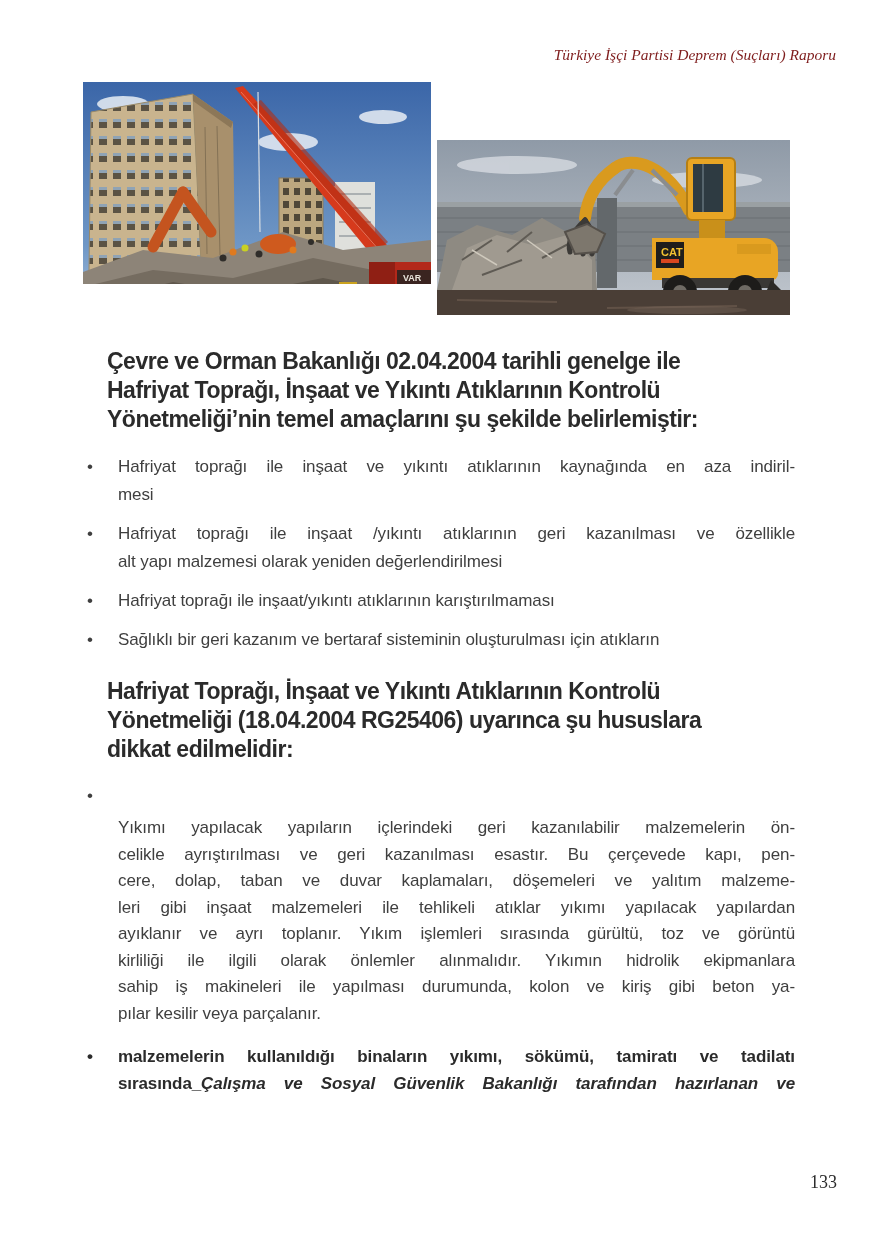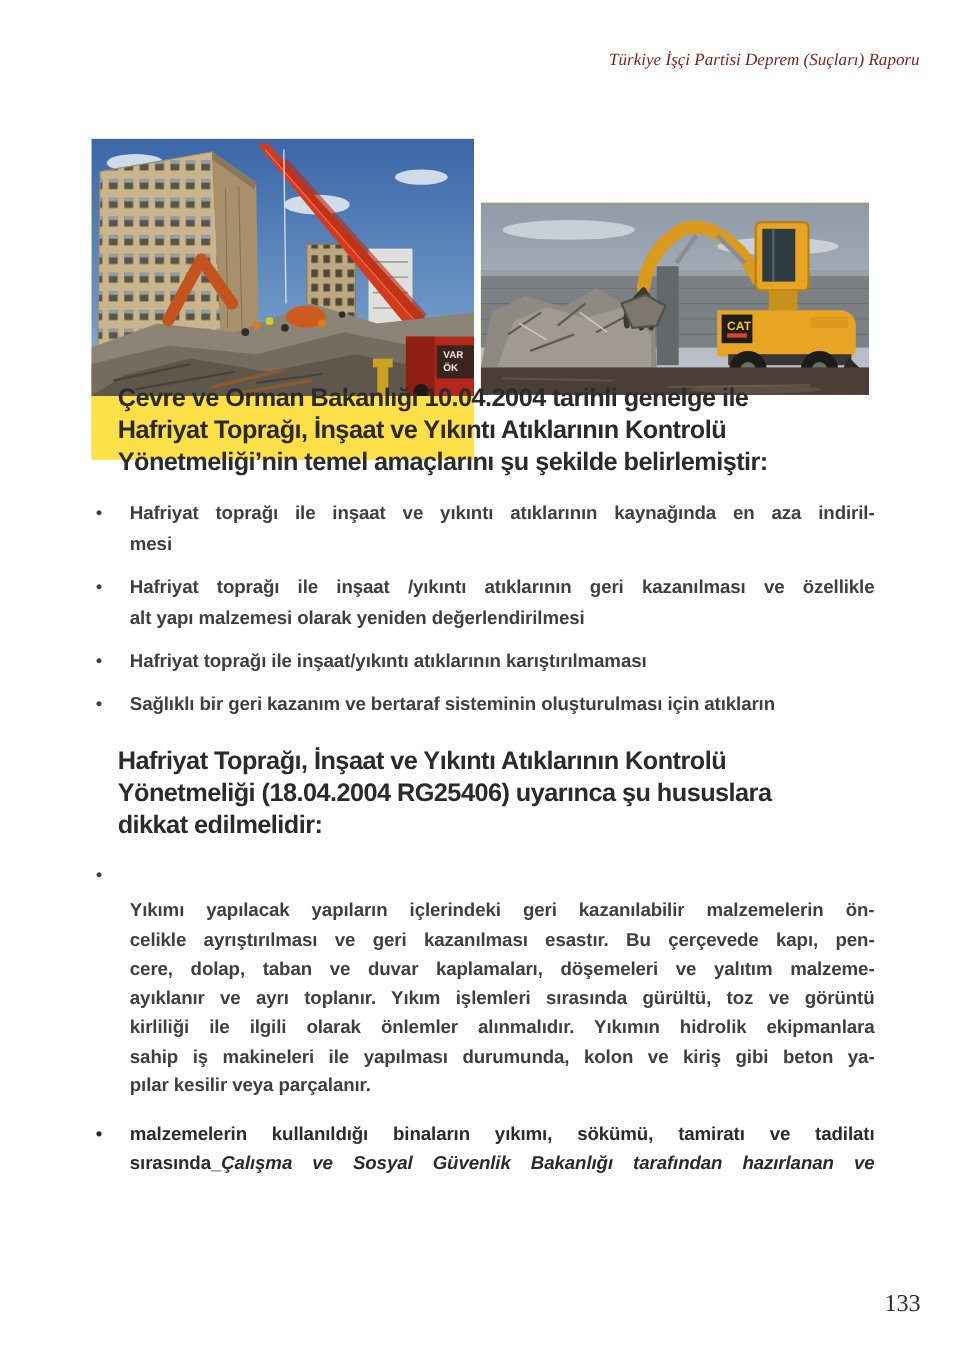"CAT" .photo { background: #fde047 -> #14b8a6; margin-top: 44px -> none }
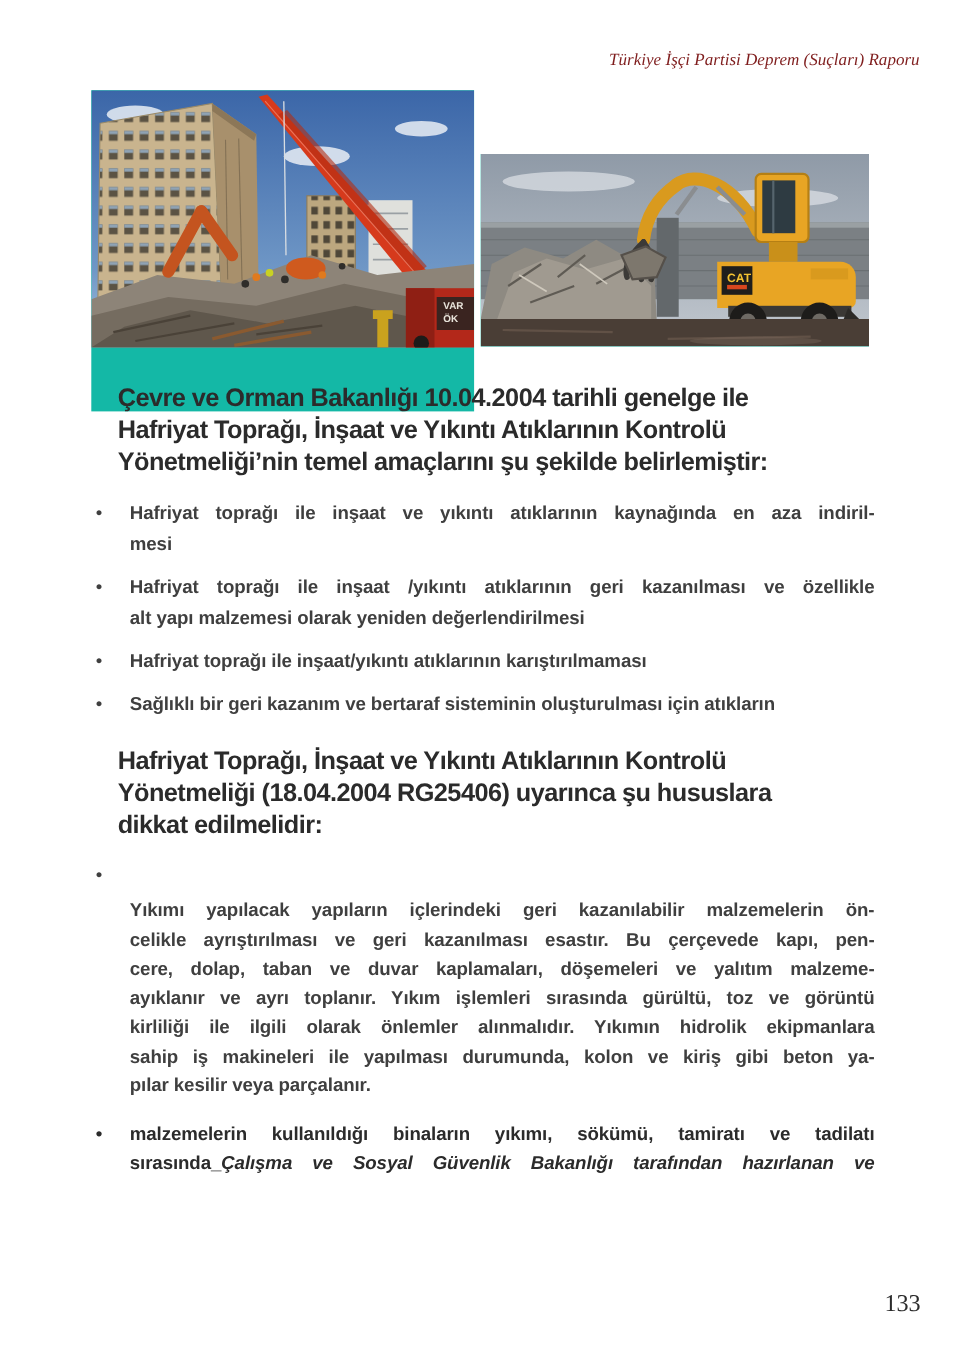"VAR" .photo-left { height: 292px -> 202px }
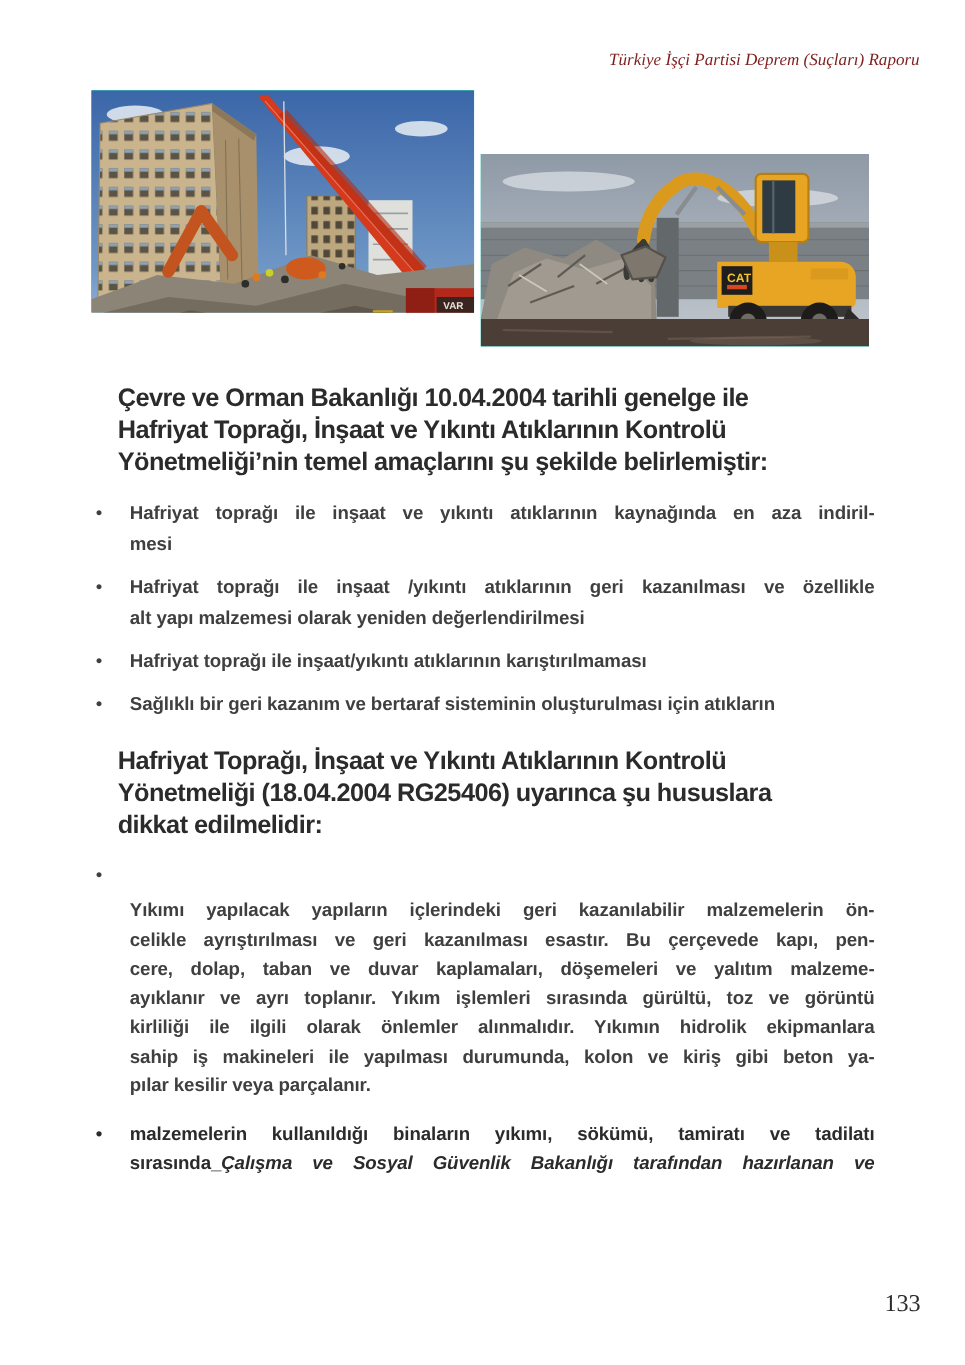"Çevre ve Orman Bakanlığı 10.04.2004" div { text: 10.04.2004 -> 02.04.2004 }
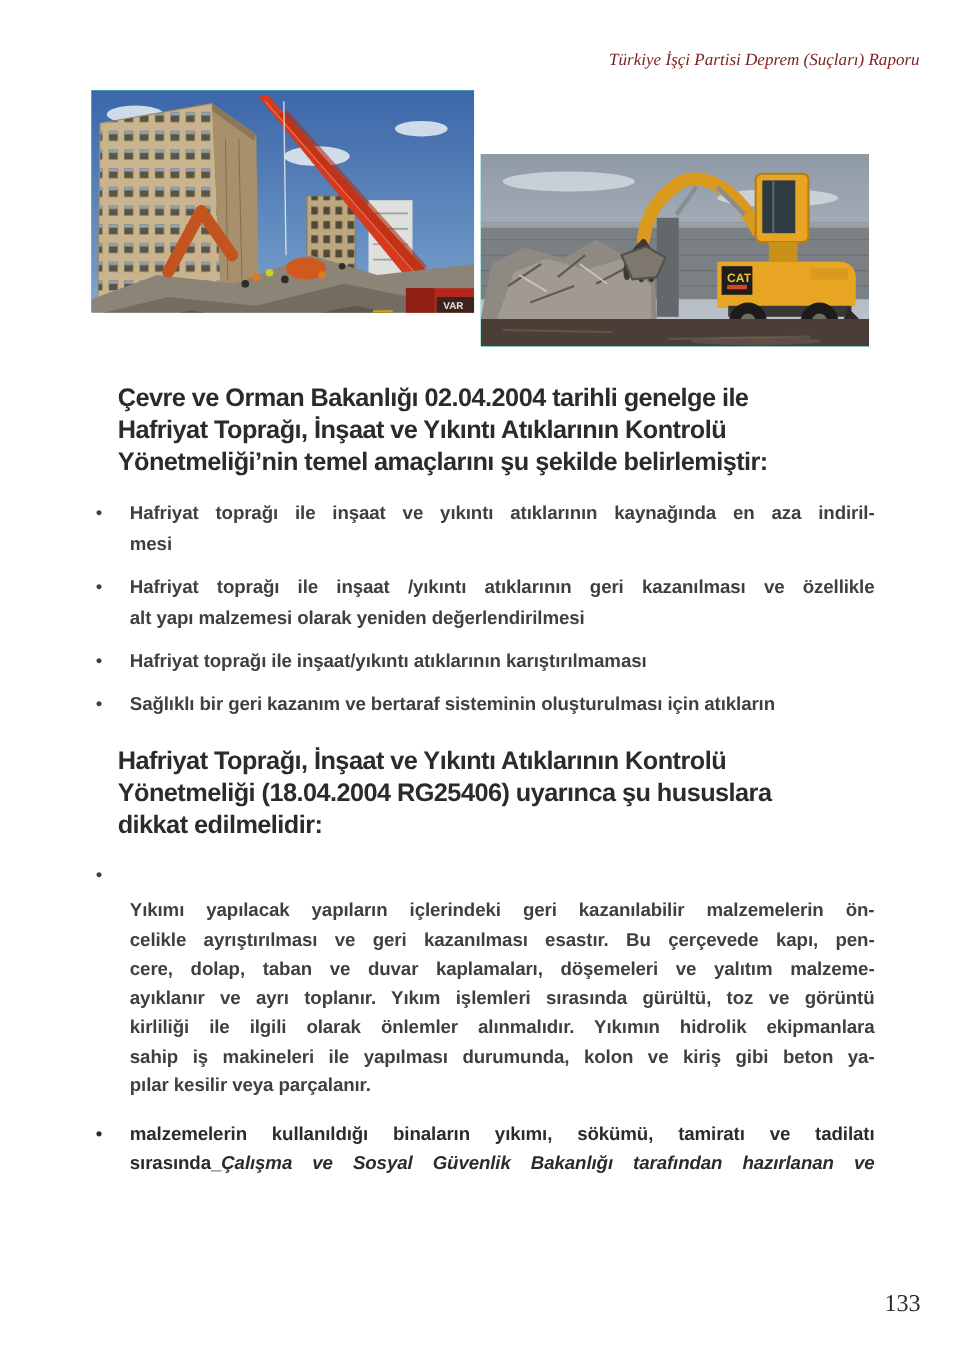"Hafriyat toprağı ile inşaat ve" .jlines div { font-weight: bold -> none }
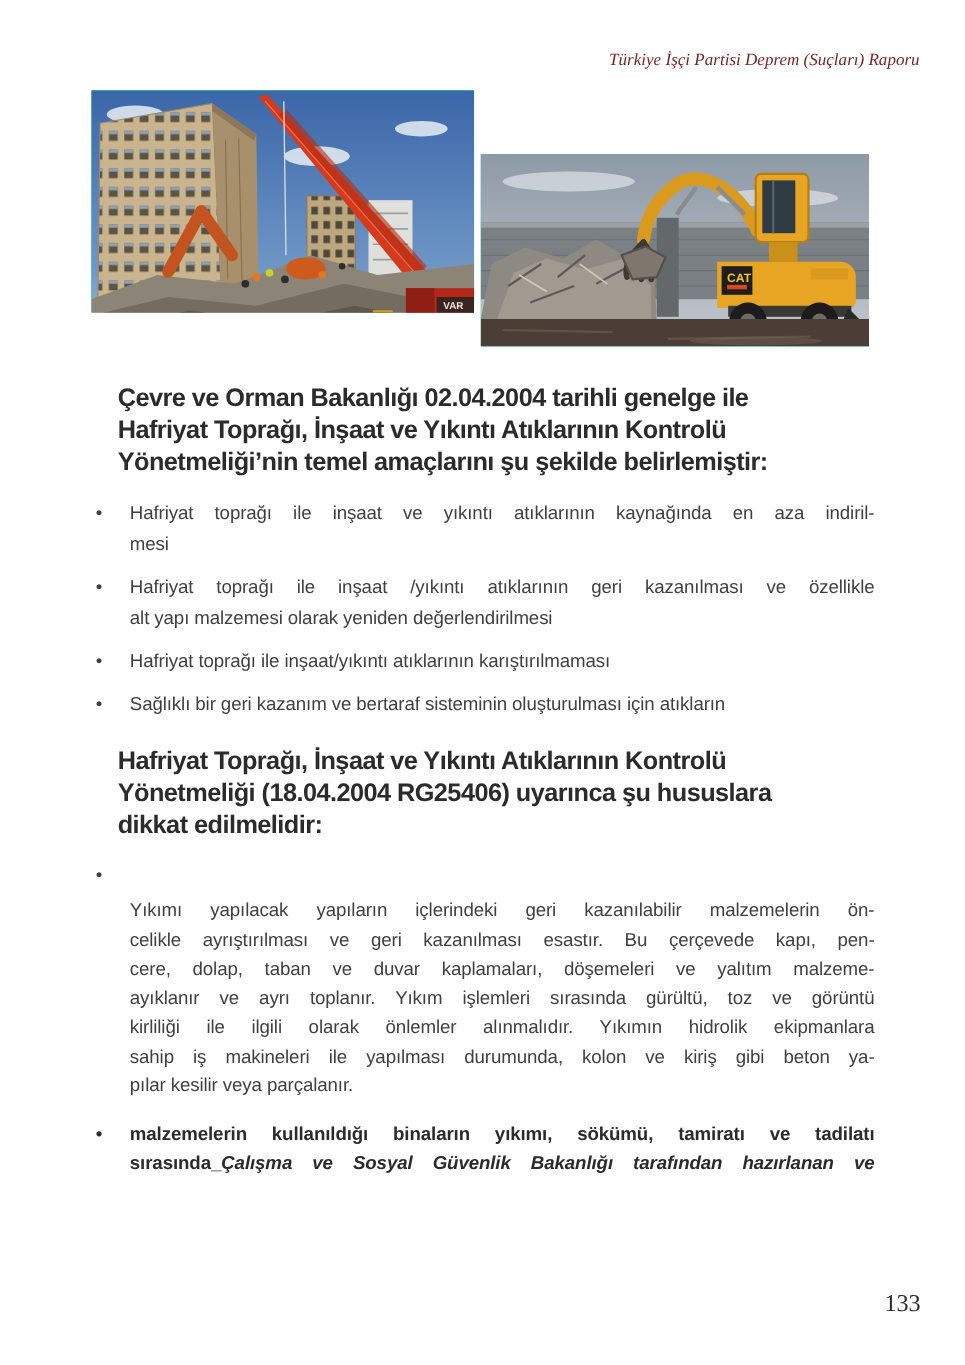"leri gibi inşaat malzemeleri ile" div { html: none -> <div>leri gibi inşaat malzemeleri ile tehlikeli atıklar yıkımı yapılacak yapılardan</div> }
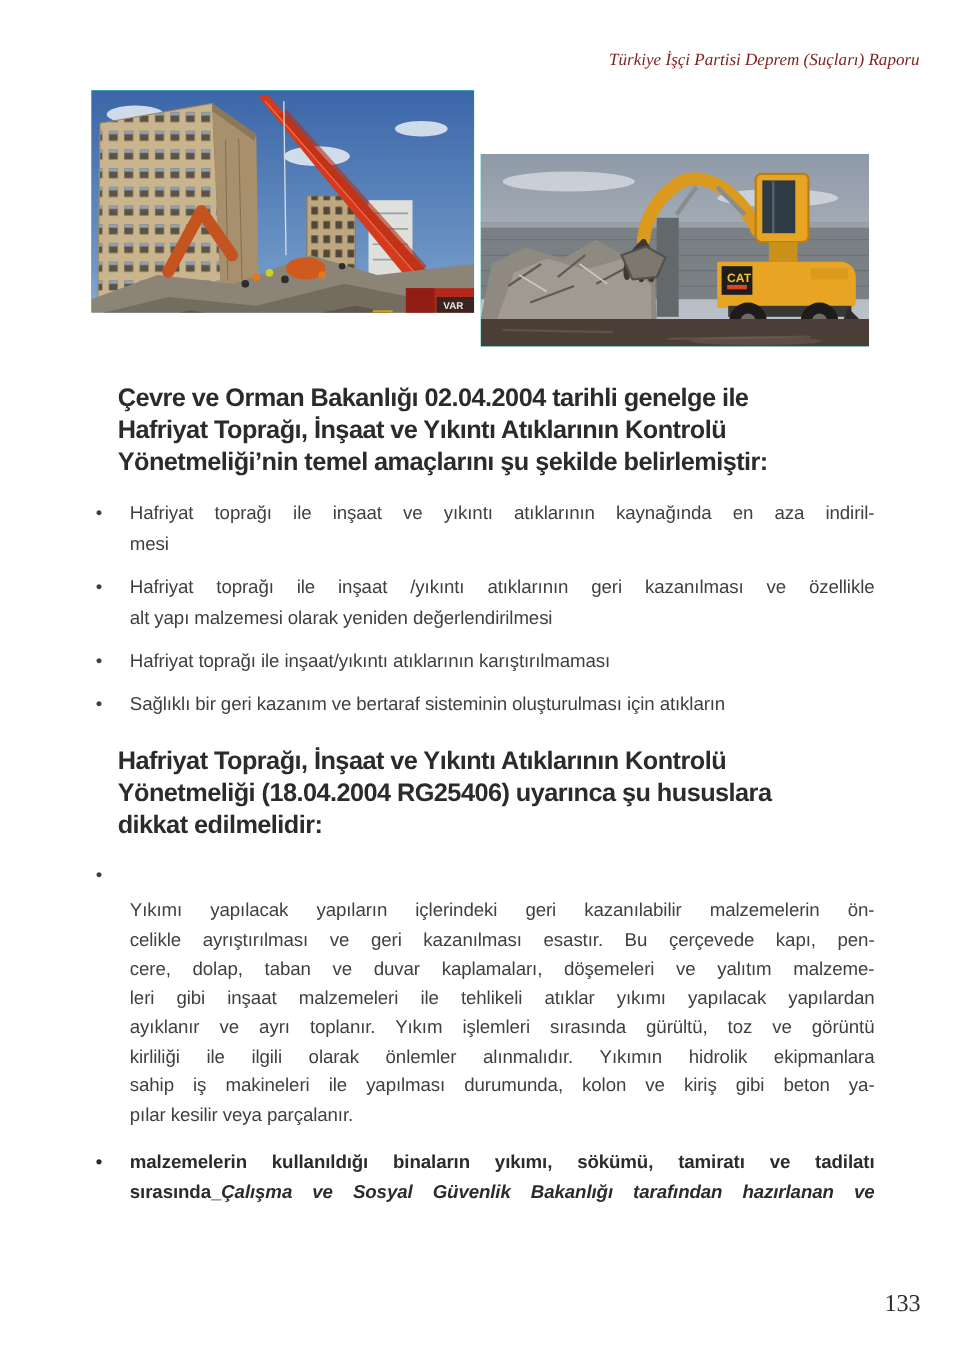"133" .page-number { font-size: 22px -> 18px }
